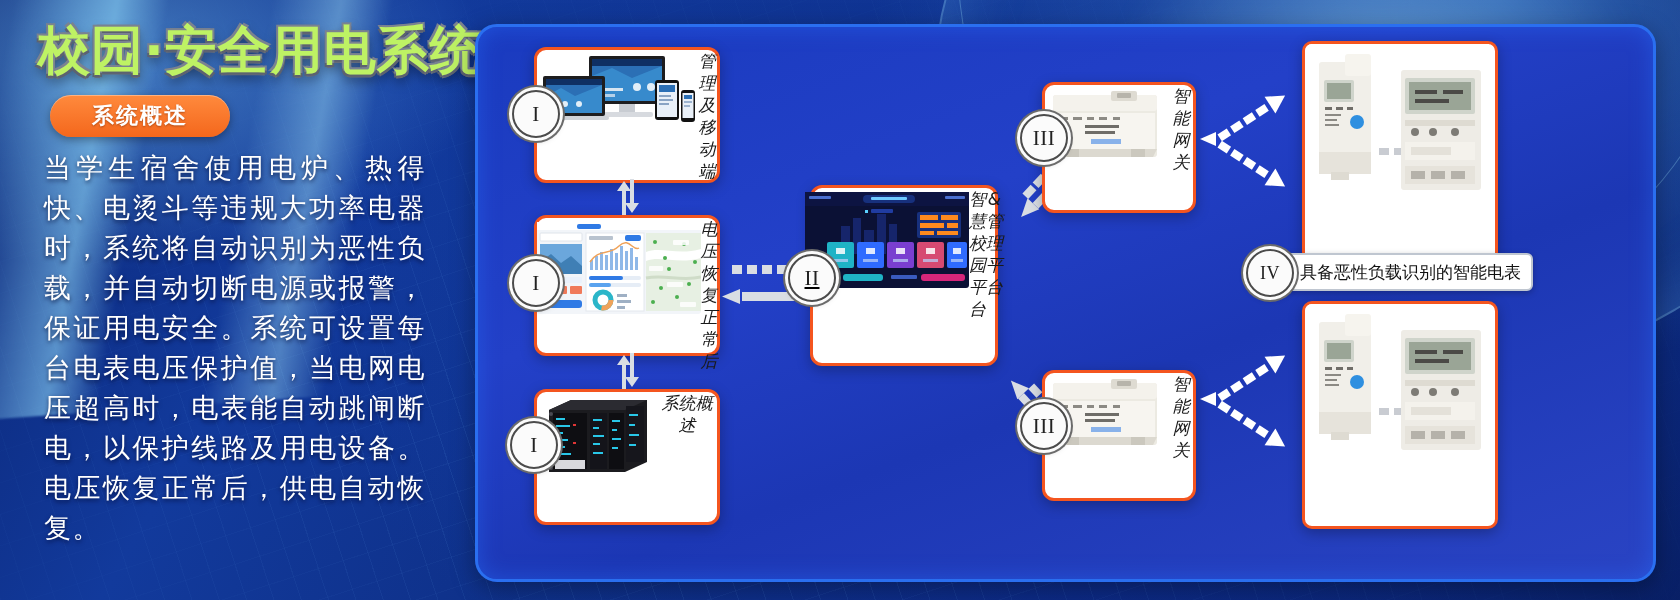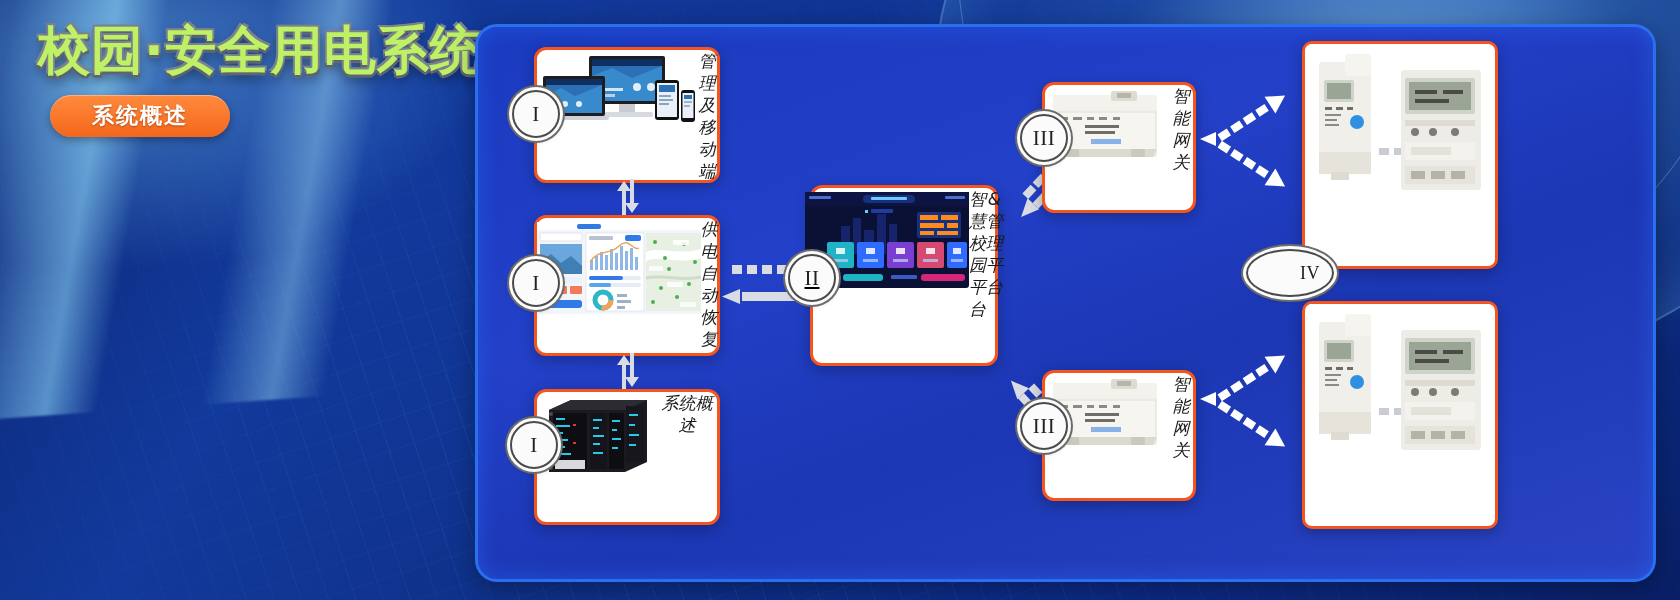"当学生宿舍使用电炉、热得快、电烫斗等违规大功率电器时，系统将自动识别为恶性负载，" div.body-text { html: none -> <div>当学生宿舍使用电炉、热得快、电烫斗等违规大功率电器时，系统将自动识别为恶性负载，并自动切断电源或报警，保证用电安全。系统可设置每台电表电压保护值，当电网电压超高时，电表能自动跳闸断电，以保护线路及用电设备。电压恢复正常后，供电自动恢复。</div> }
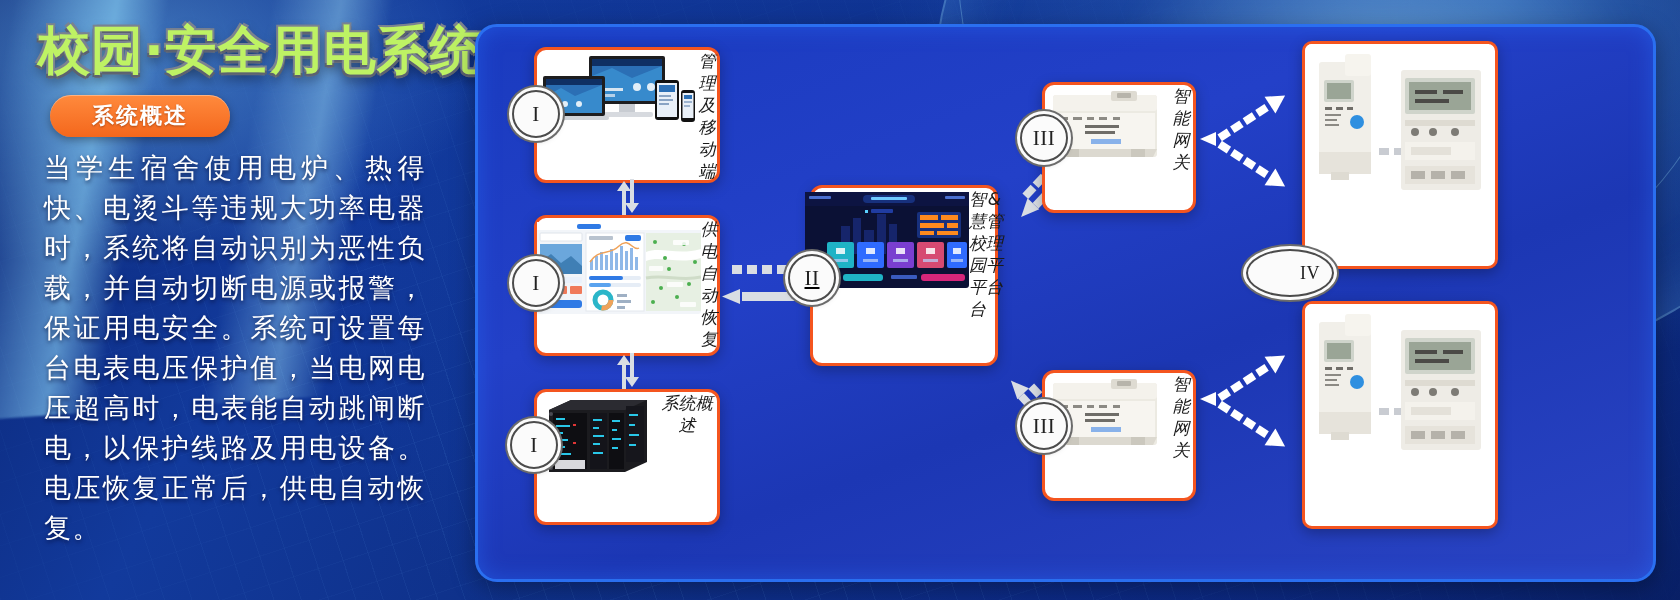"供电自动恢复" div.cap { text: 供电自动恢复 -> 电压恢复正常后 }
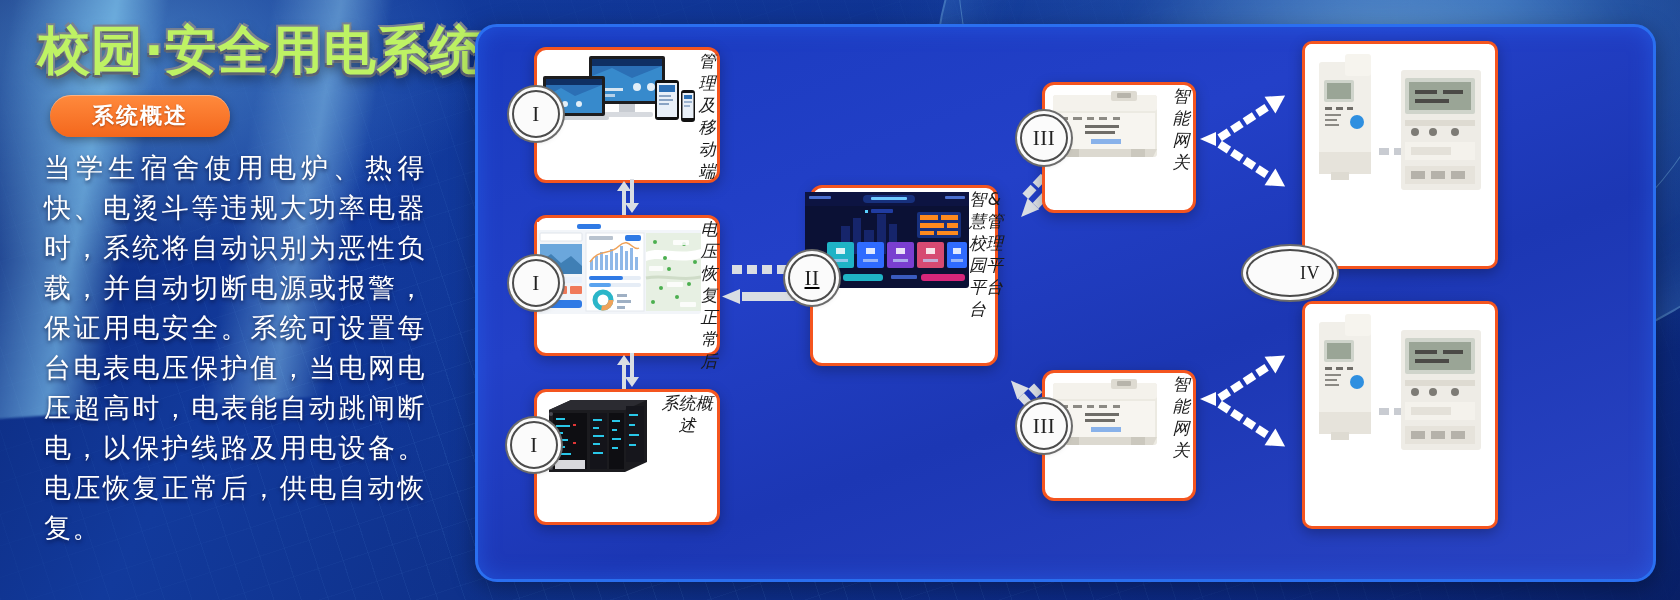"IV" div.badge { padding-left: 40px -> none }
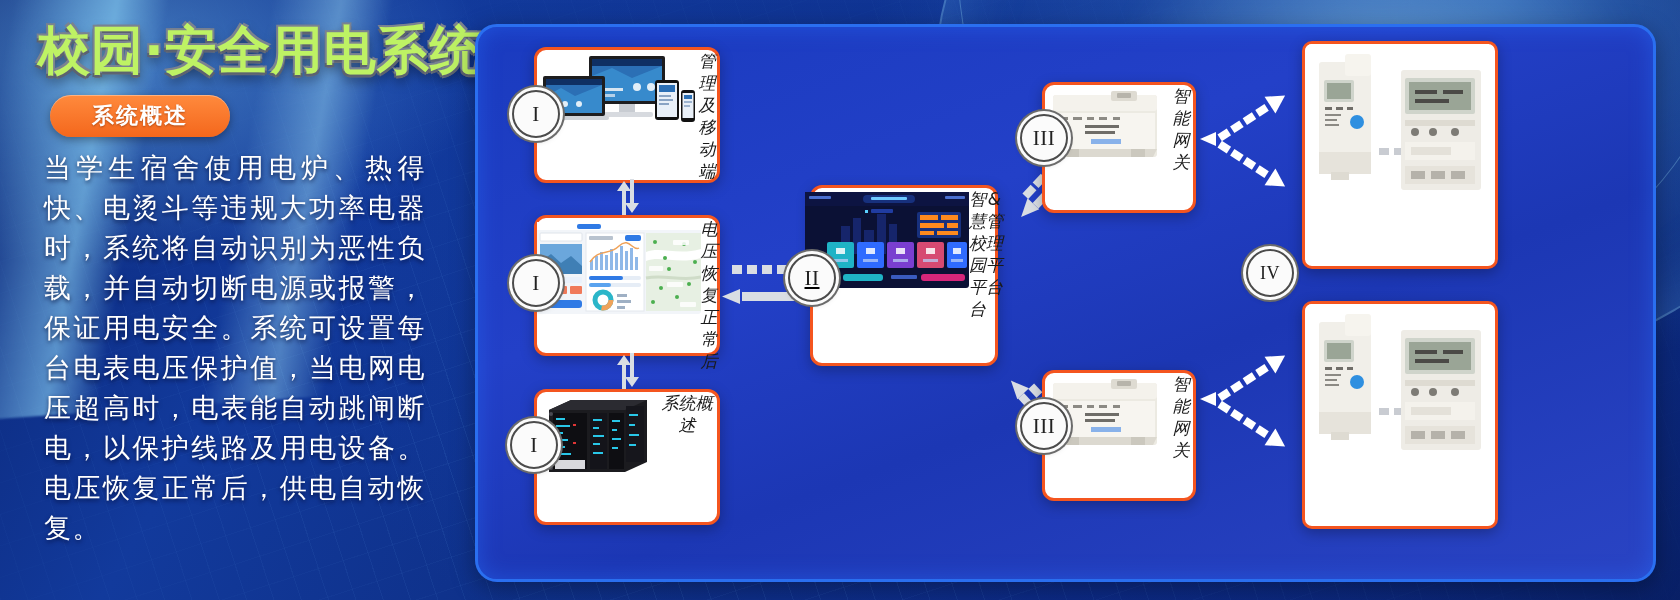"具备恶性负载识别的智能电表" div.iv-label { html: none -> <div> <span>具备恶性负载识别的智能电表</span> </div> }
